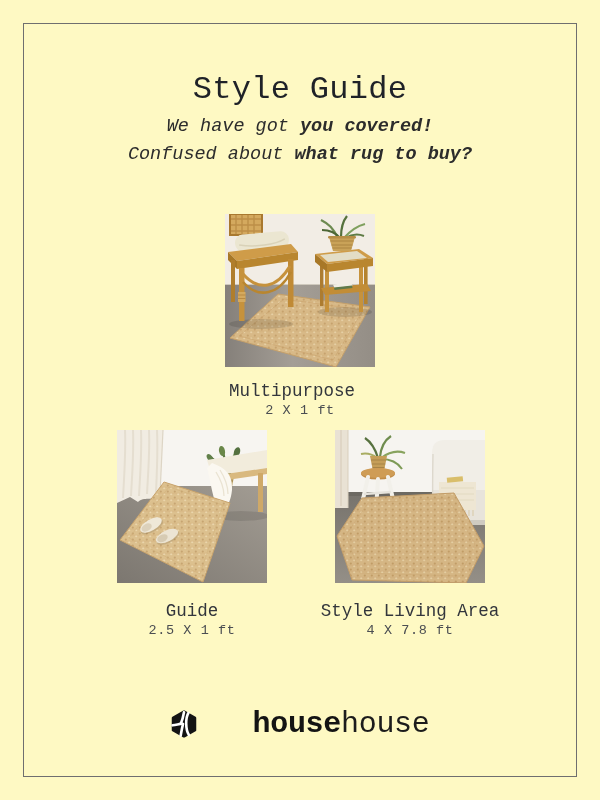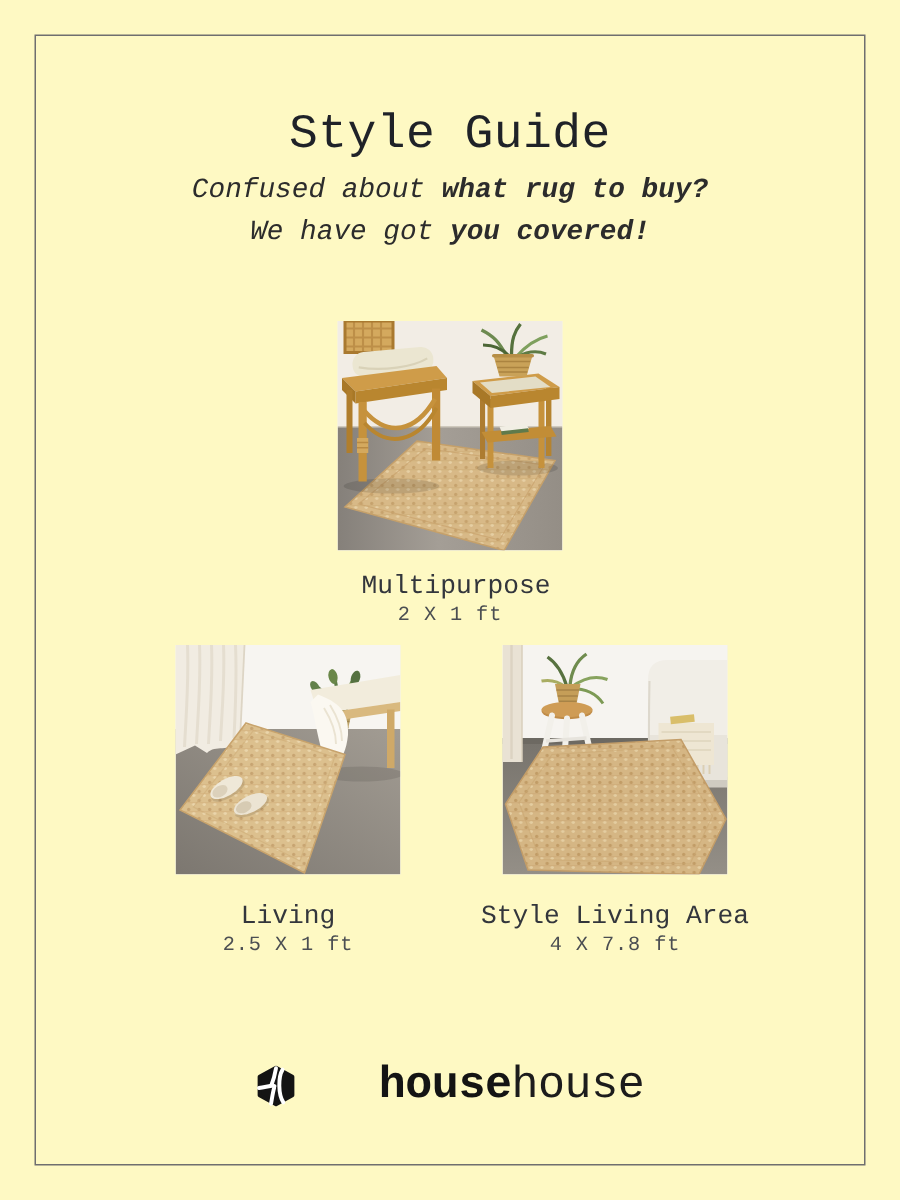"Confused about what rug to" div { order: before "We have got you covered!" -> after "We have got you covered!" }
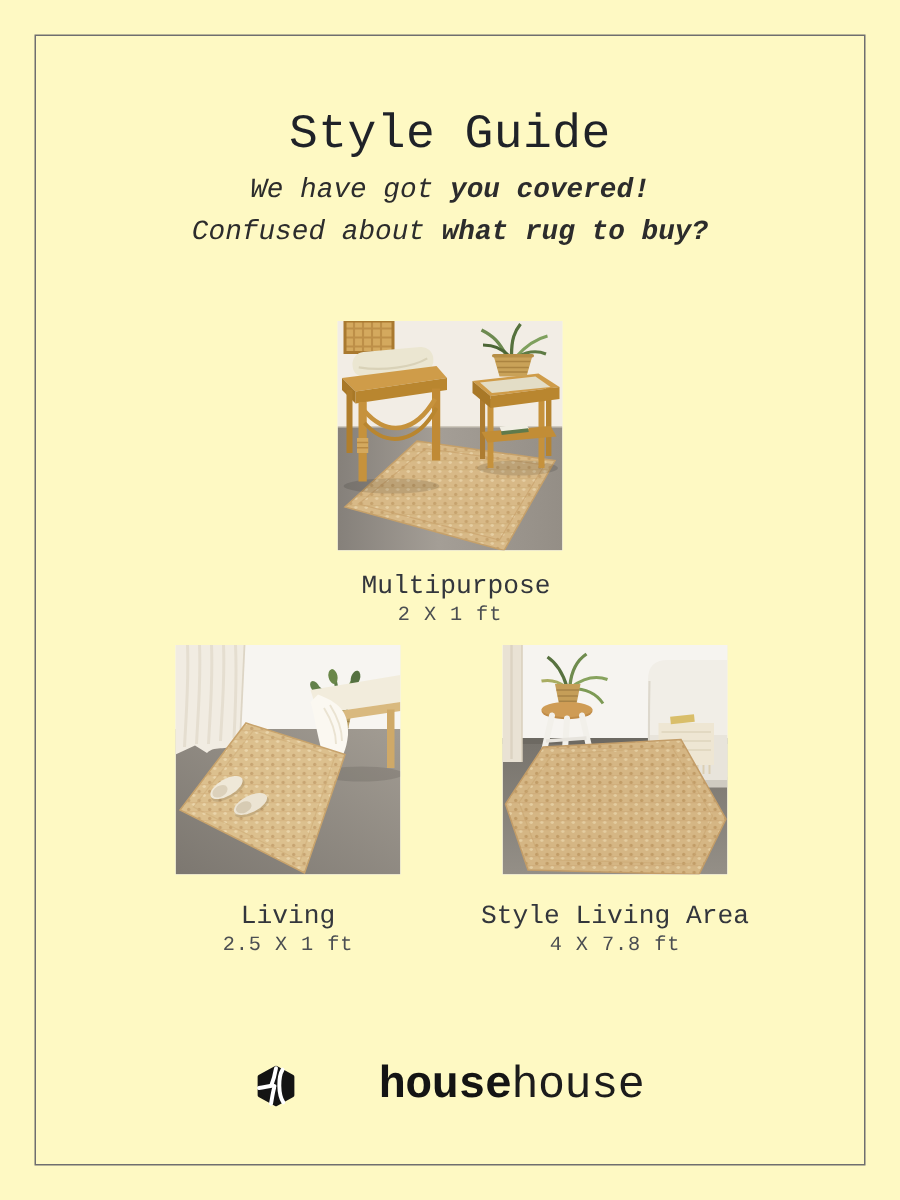"Multipurpose" #cap1-name { left: 184px -> 172px }
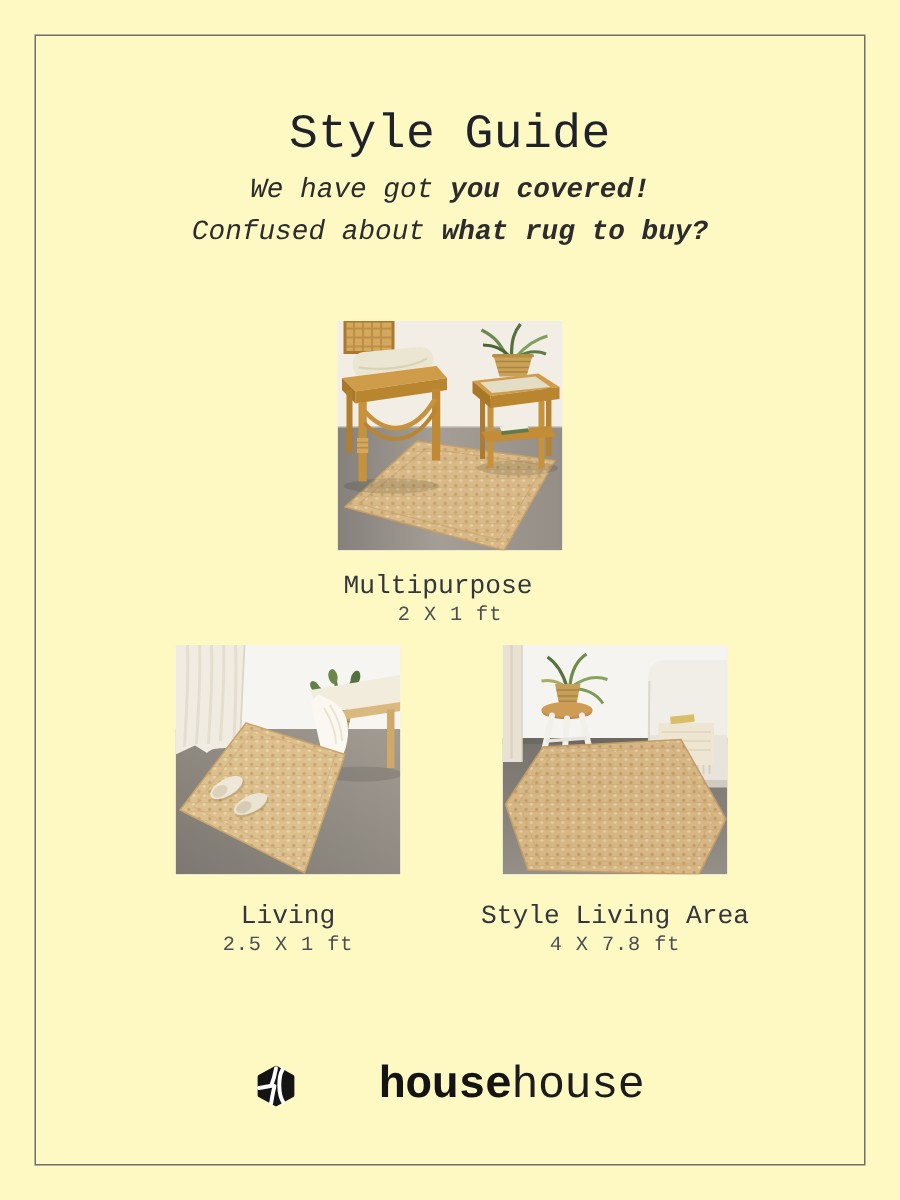"Living" div.cap-name { text: Living -> Guide }
